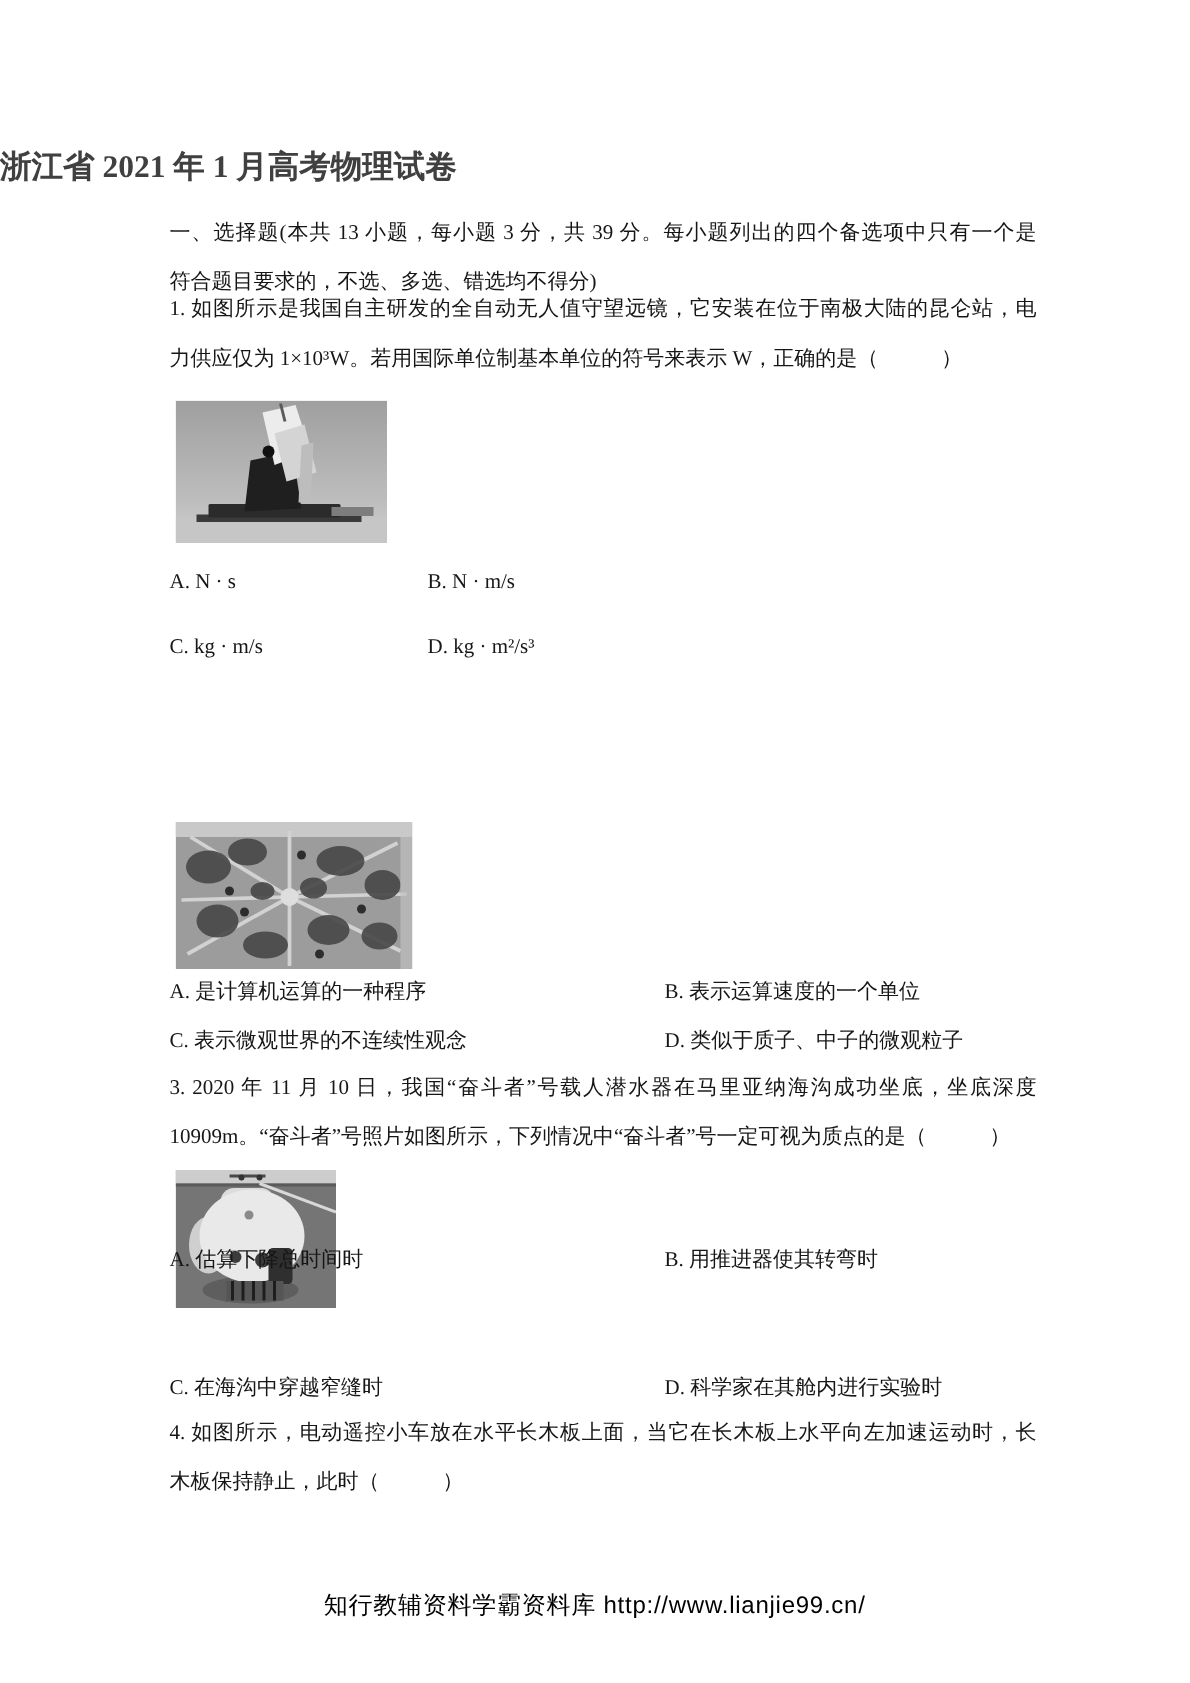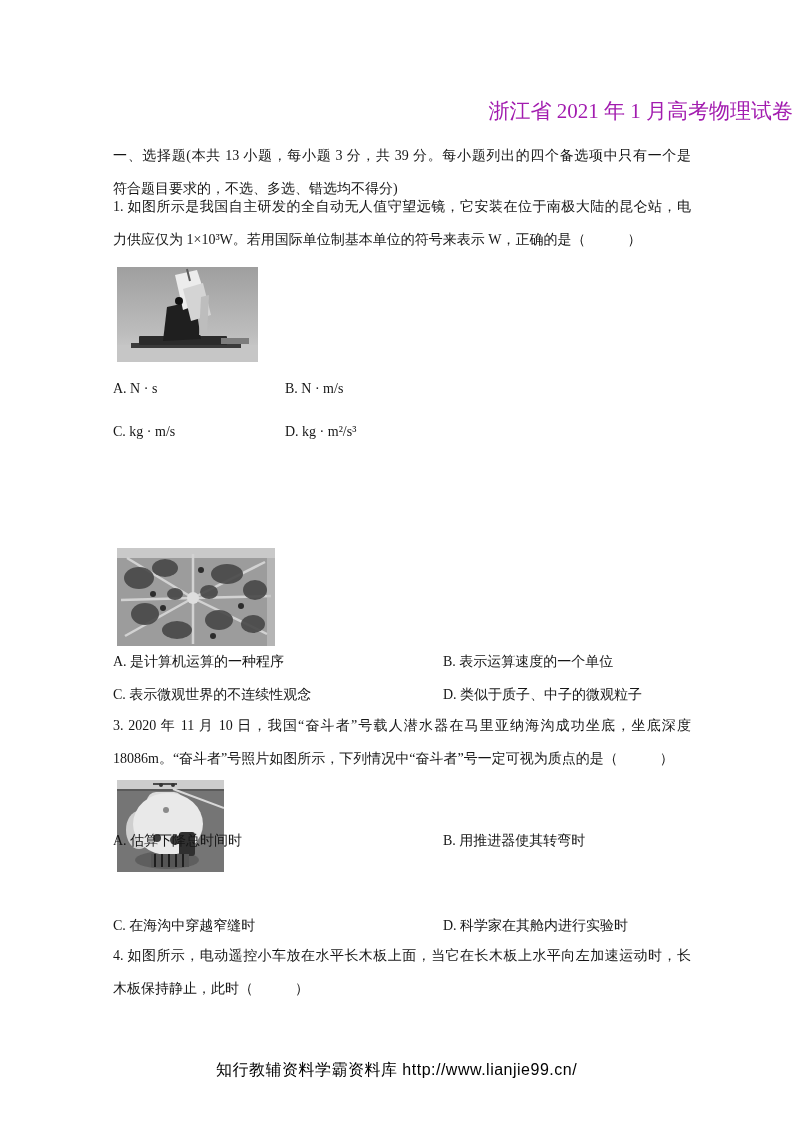"浙江省 2021 年 1 月高考物理试卷" .title { color: #a21caf -> #404040; font-weight: 400 -> 700; text-align: right -> left }
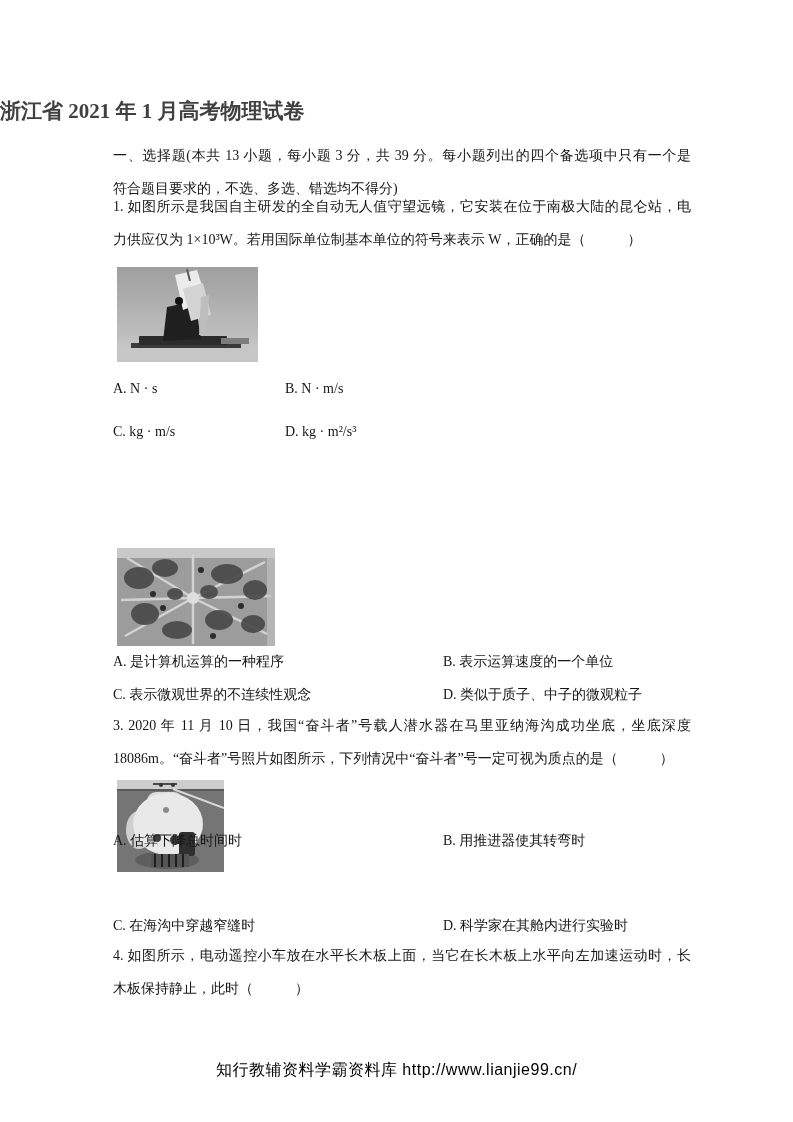"18086m。“奋斗者”号照片如图所示，下列情况中“奋斗者”号一定可视为质点的是" div.line { text: 18086m -> 10909m }
